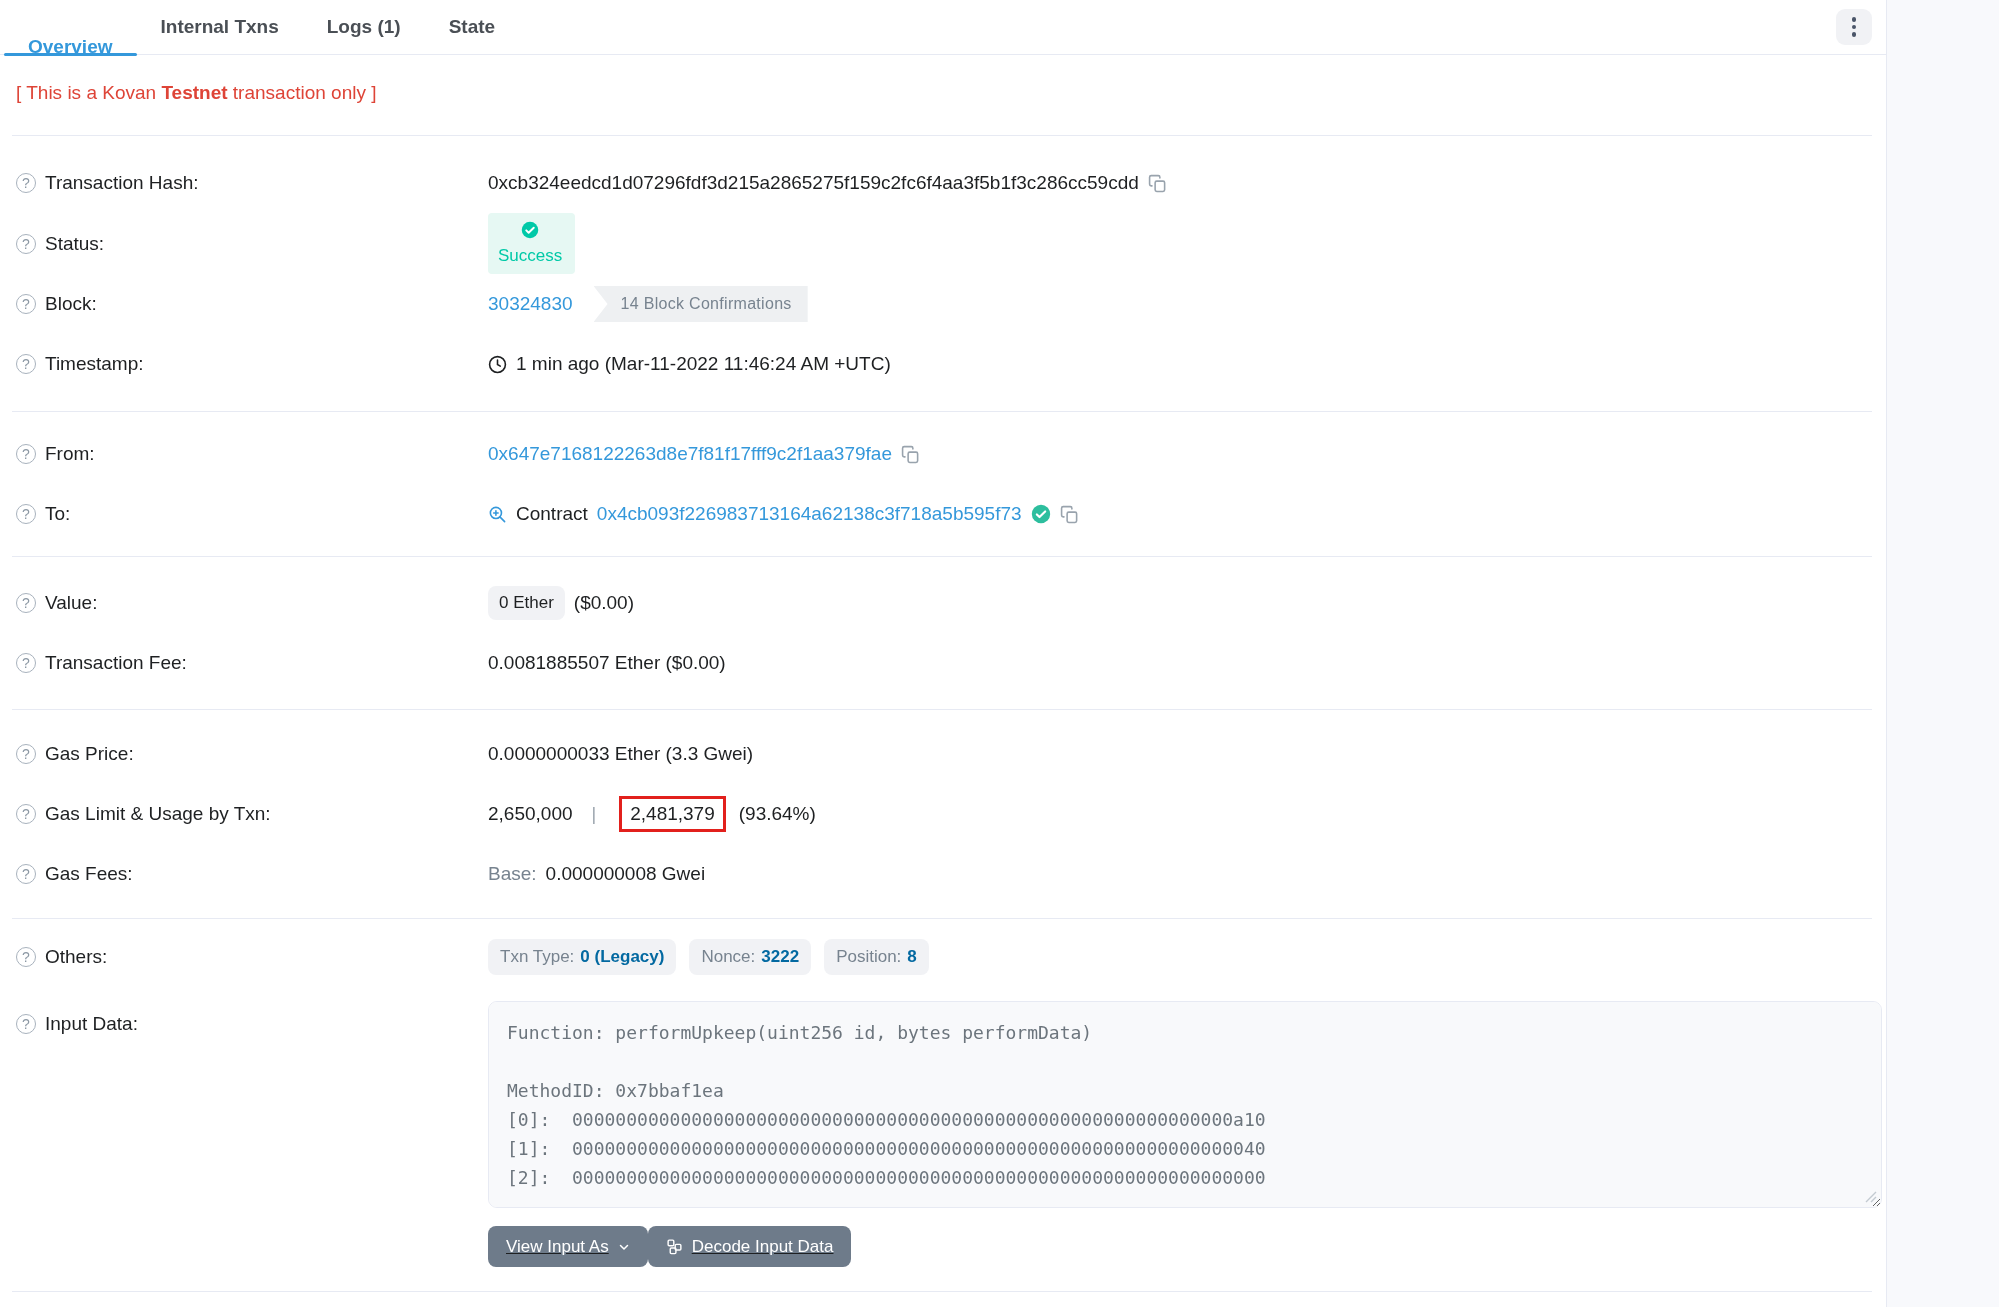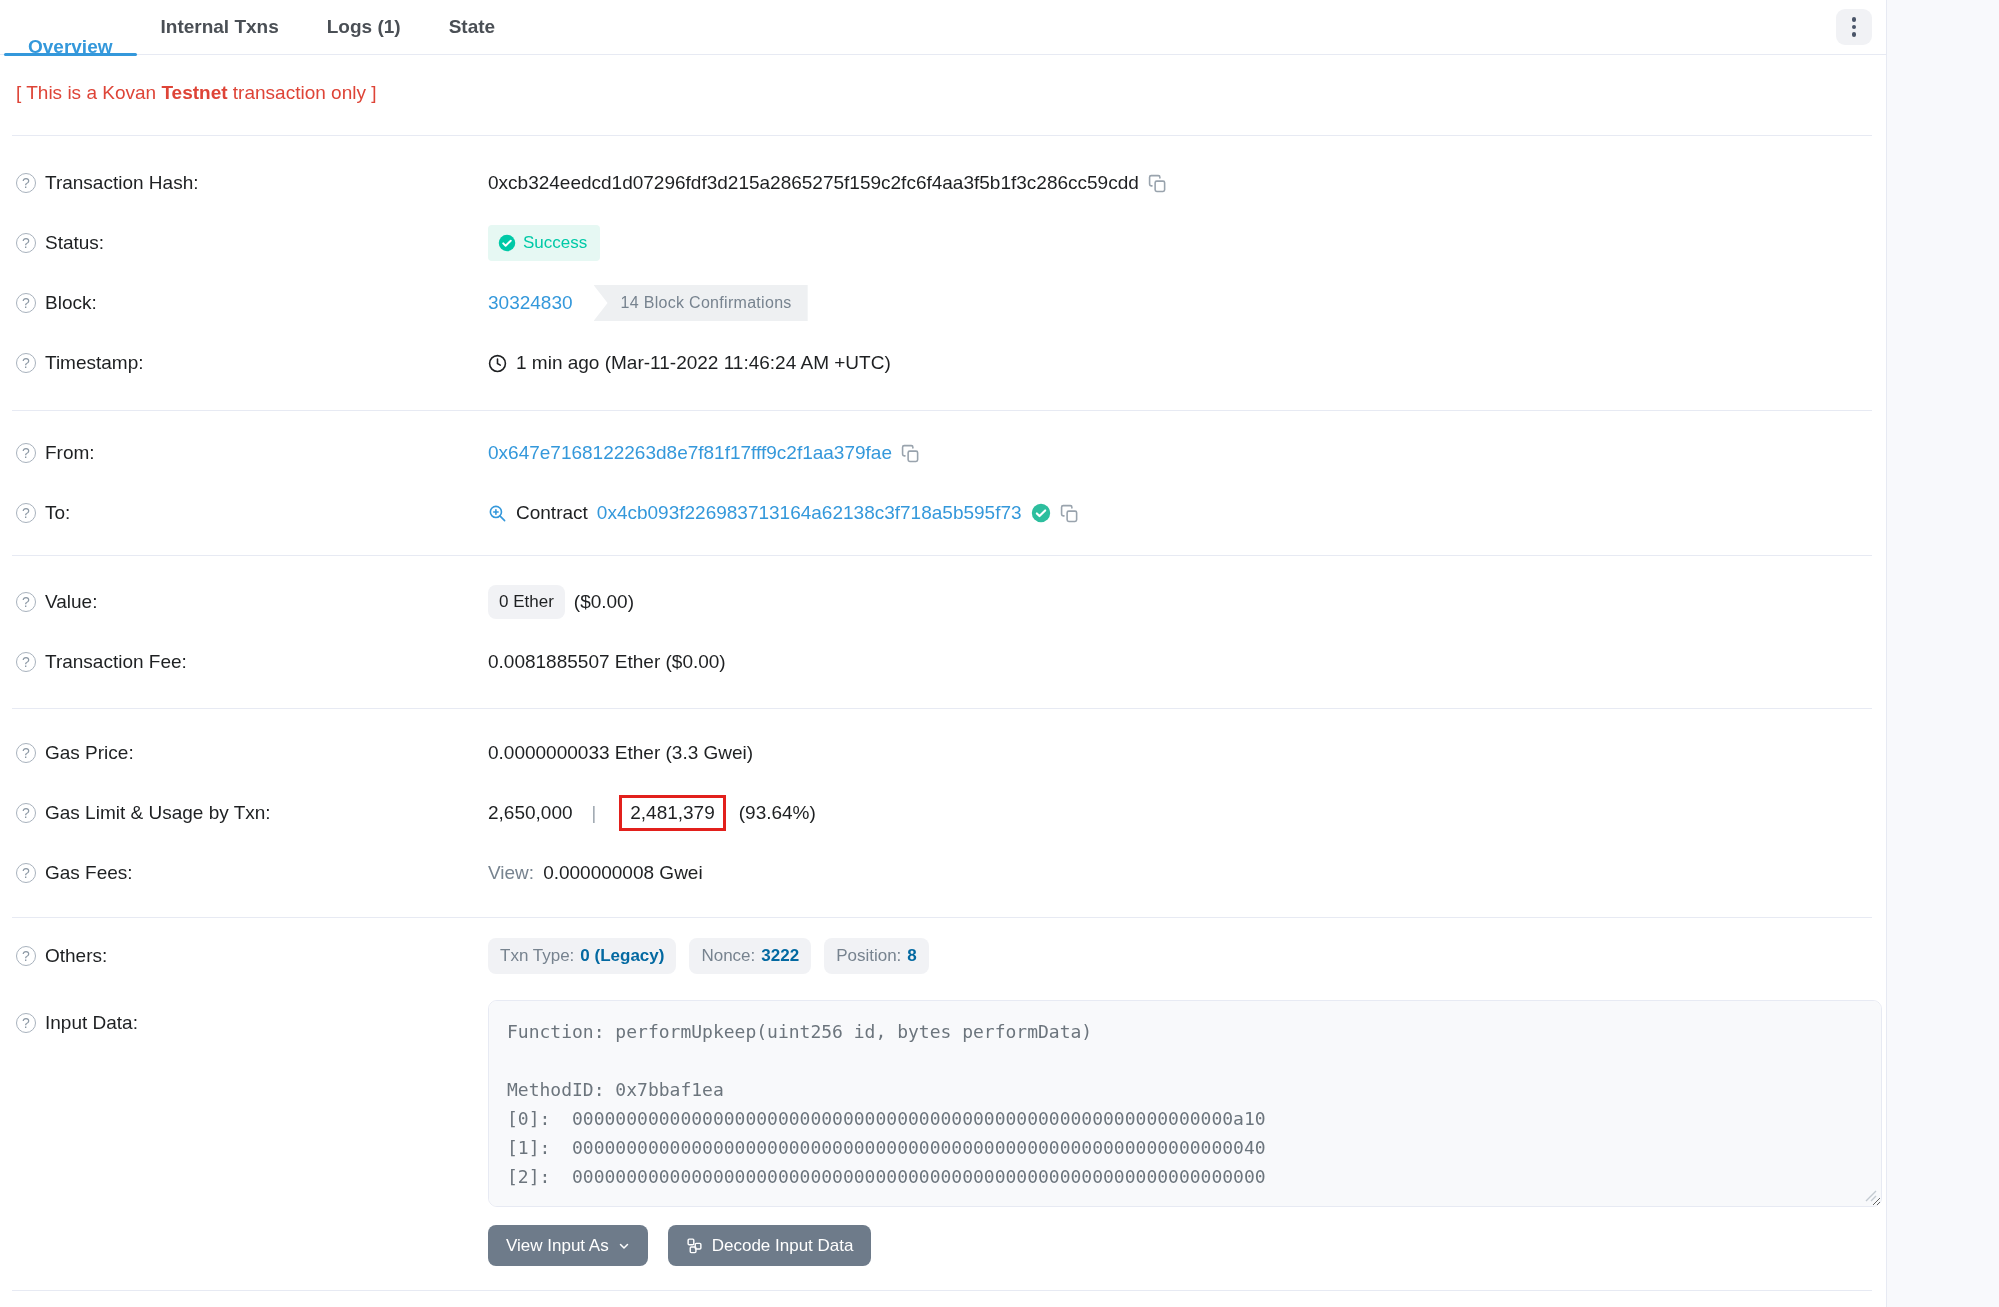"Success" .badge-success { flex-direction: none -> column }
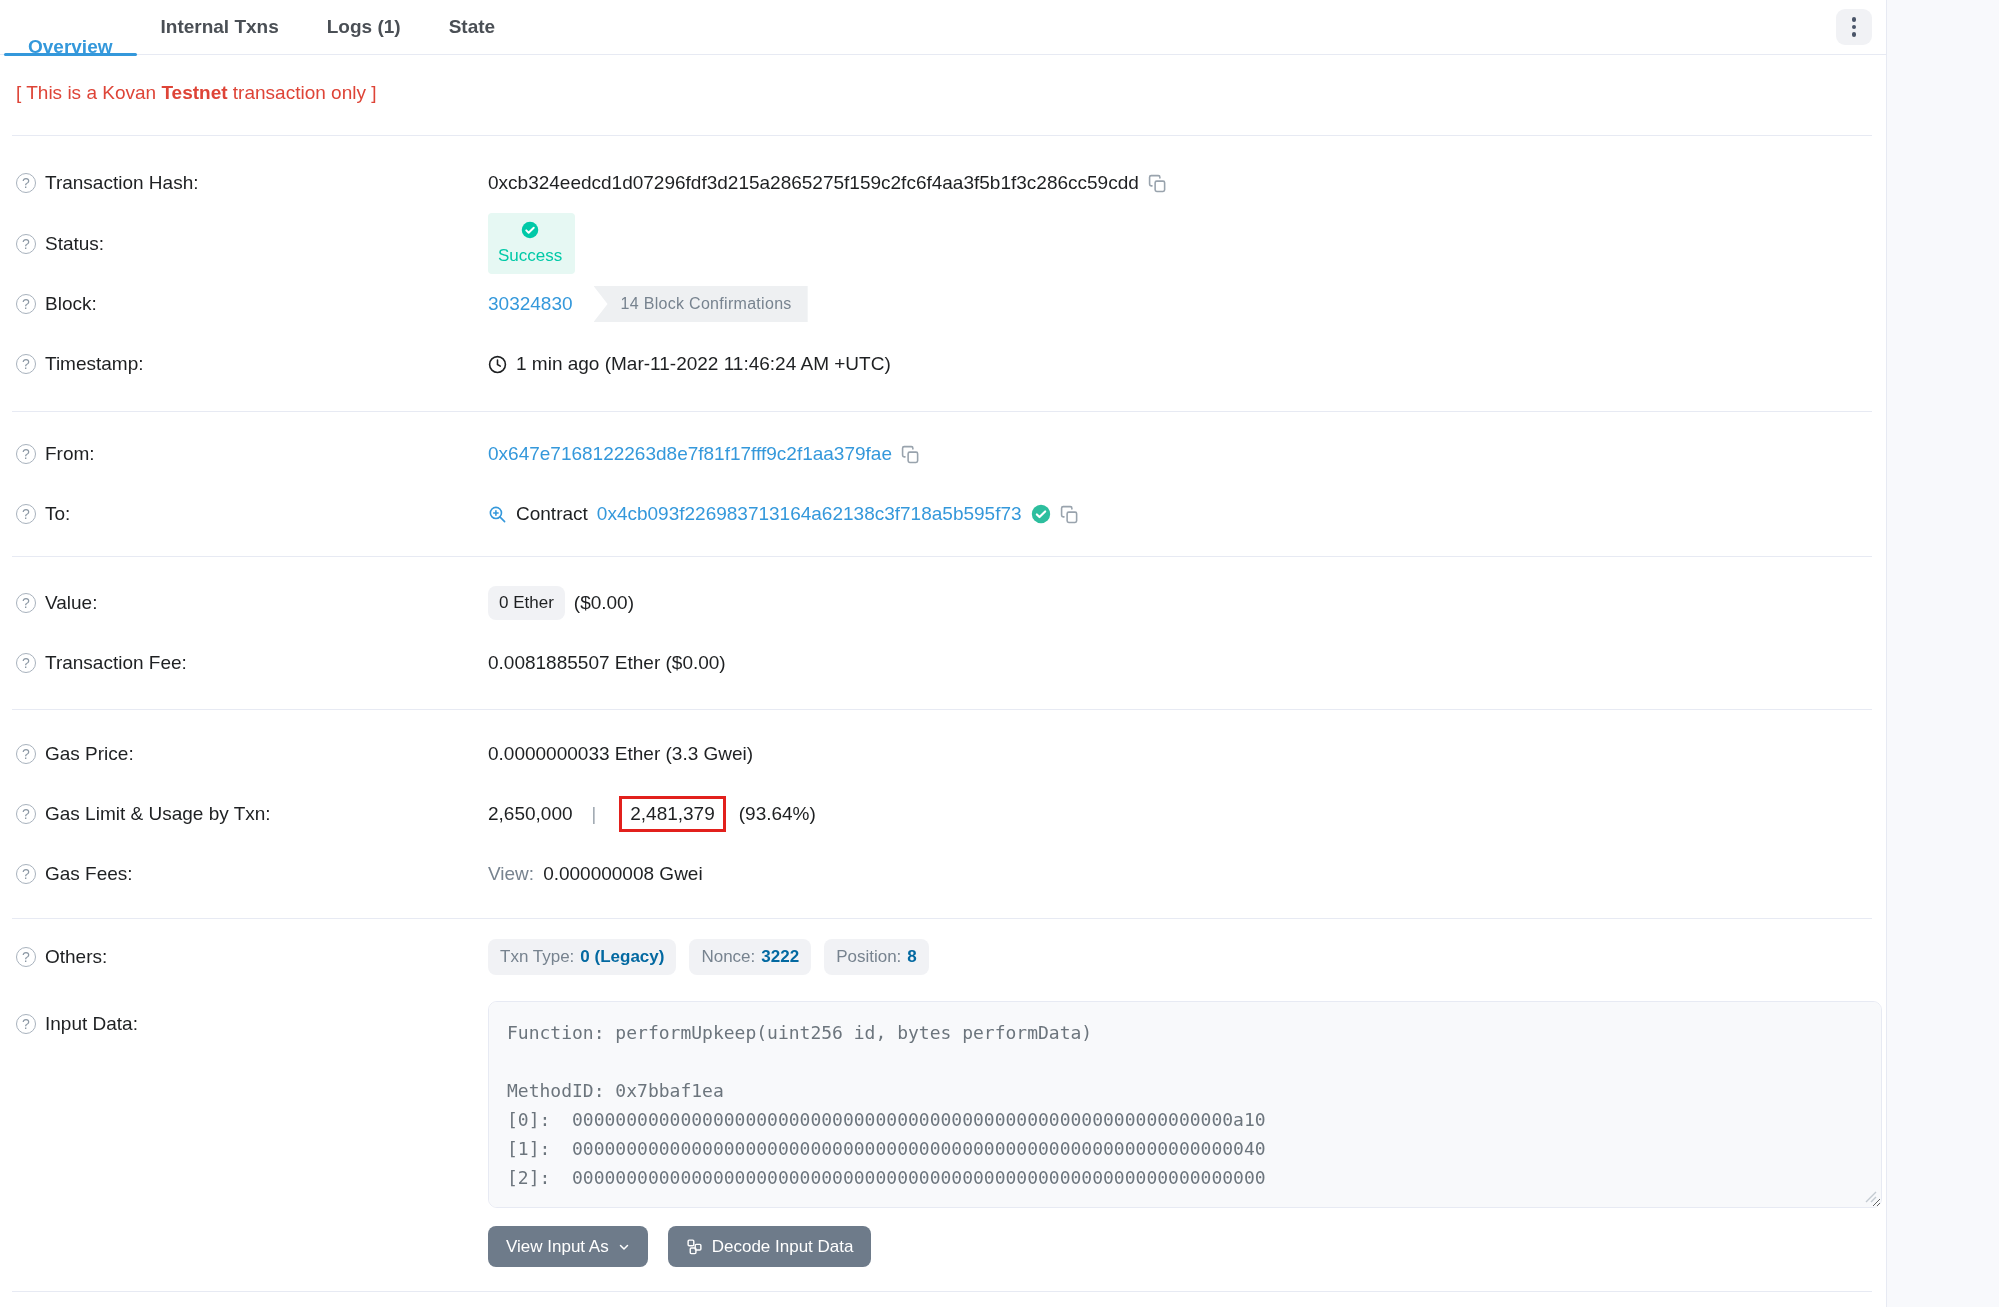"View:" span.muted { text: View -> Base }
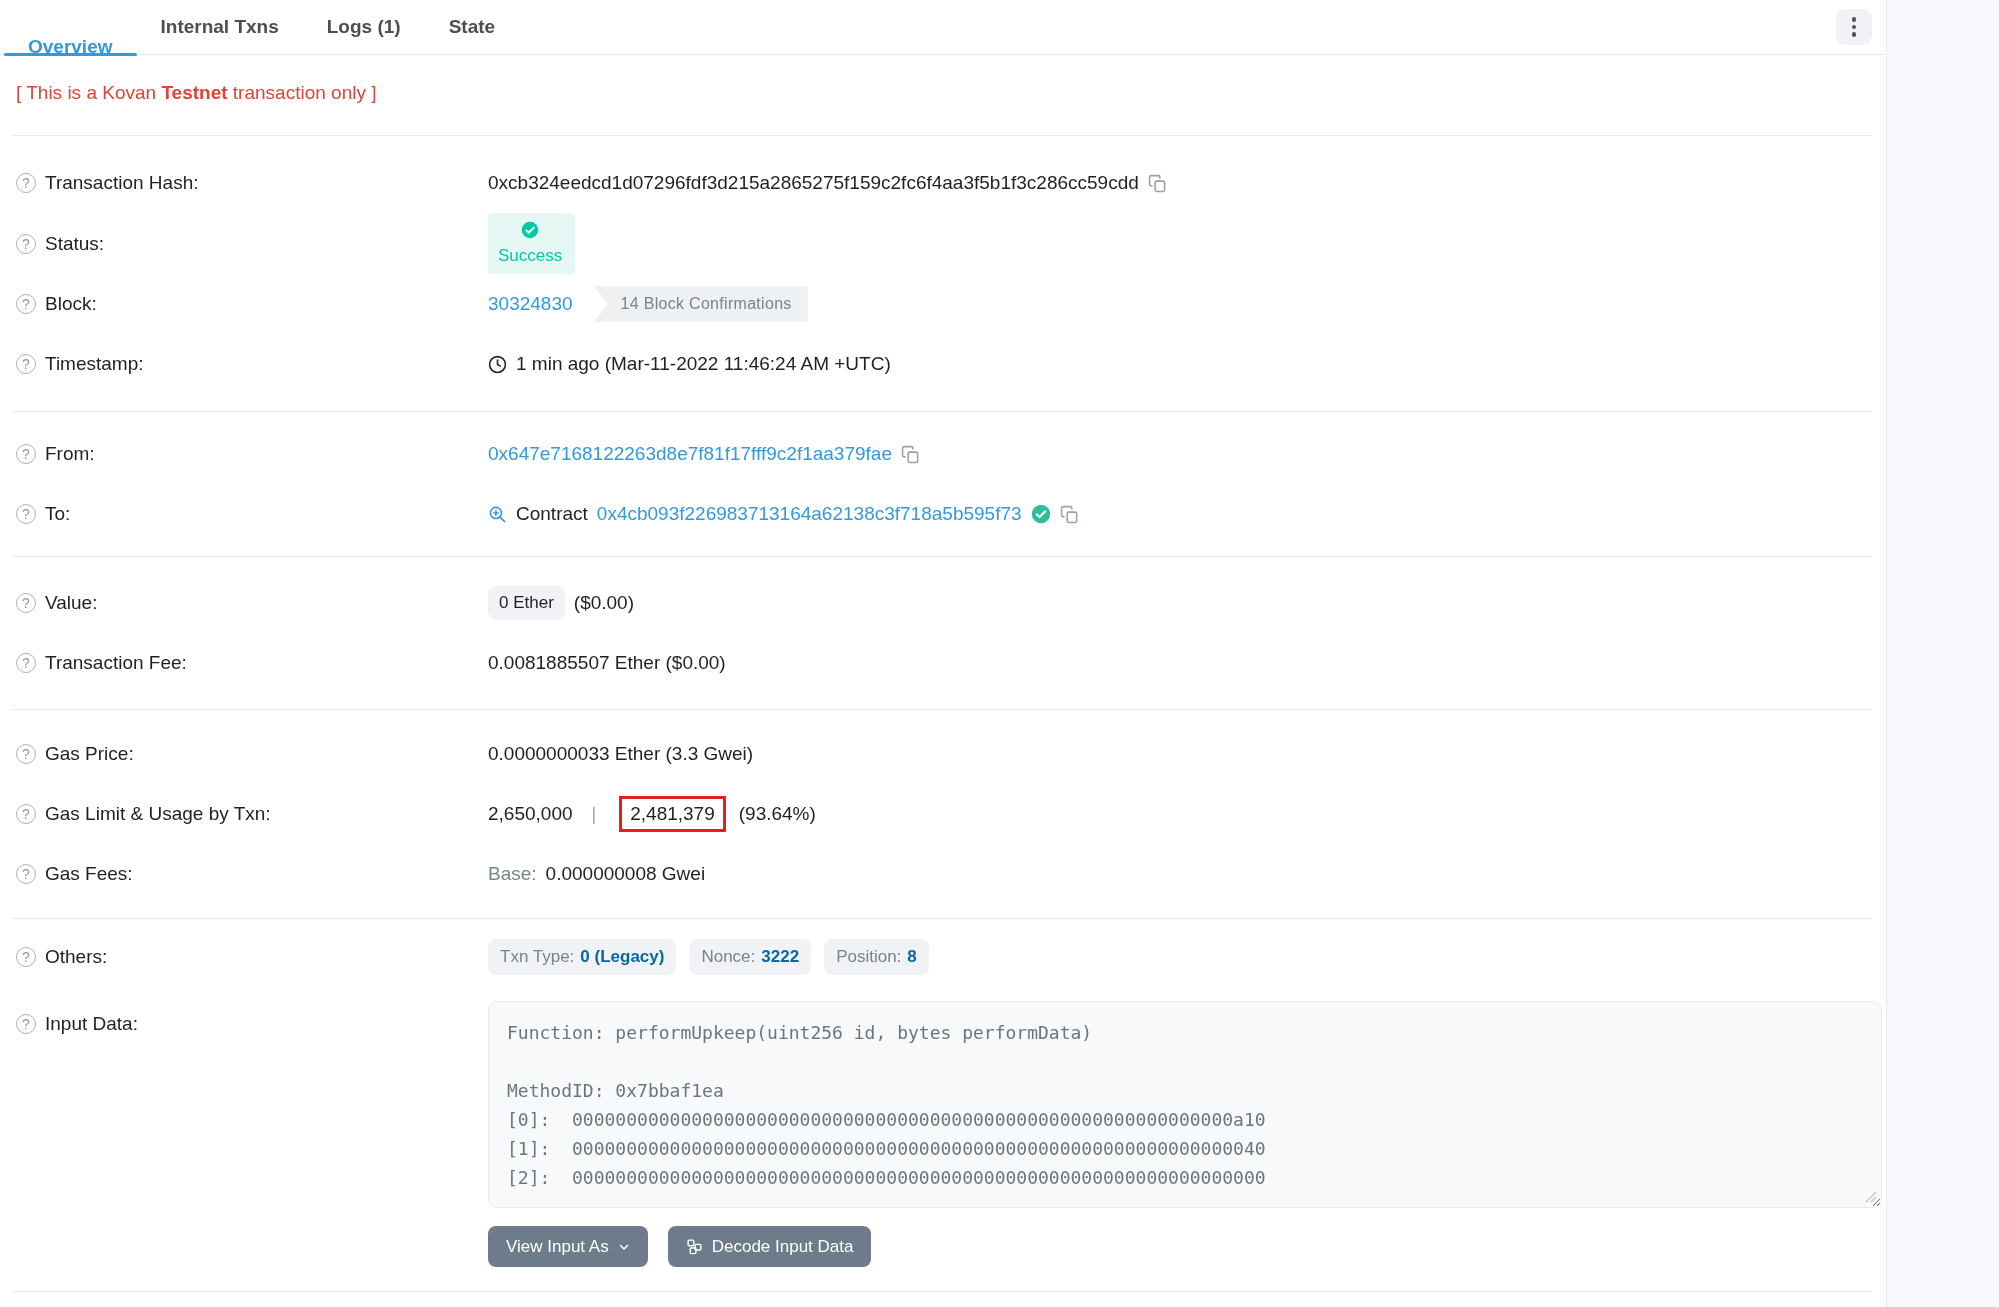"View Input As" .btnrow { gap: 20px -> 0; text-decoration: none -> underline }
